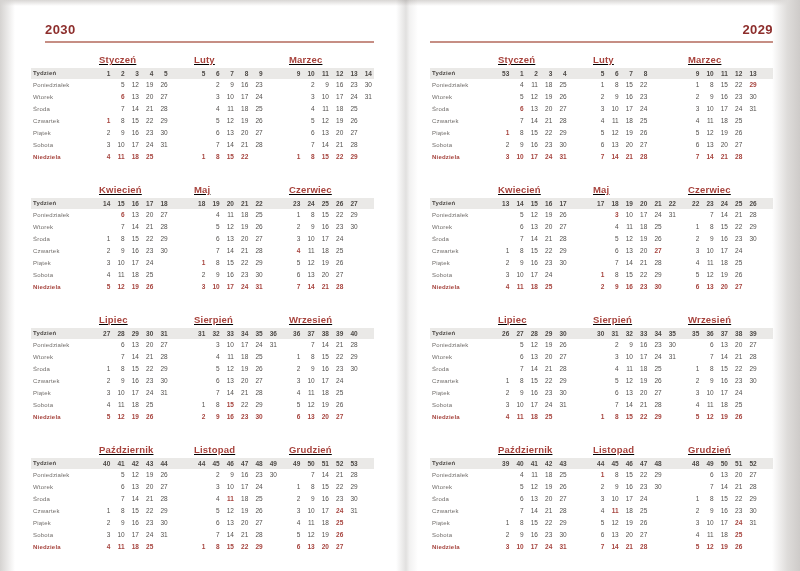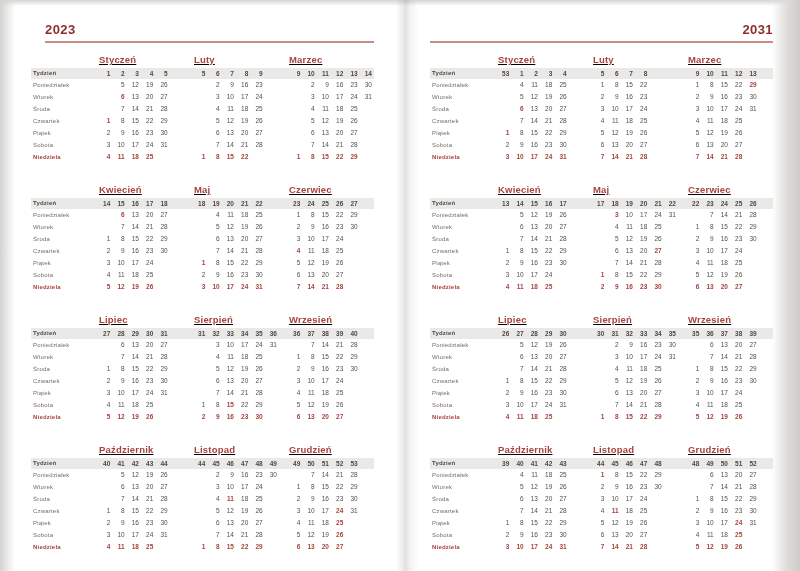"2023" span.year { text: 2023 -> 2030 }
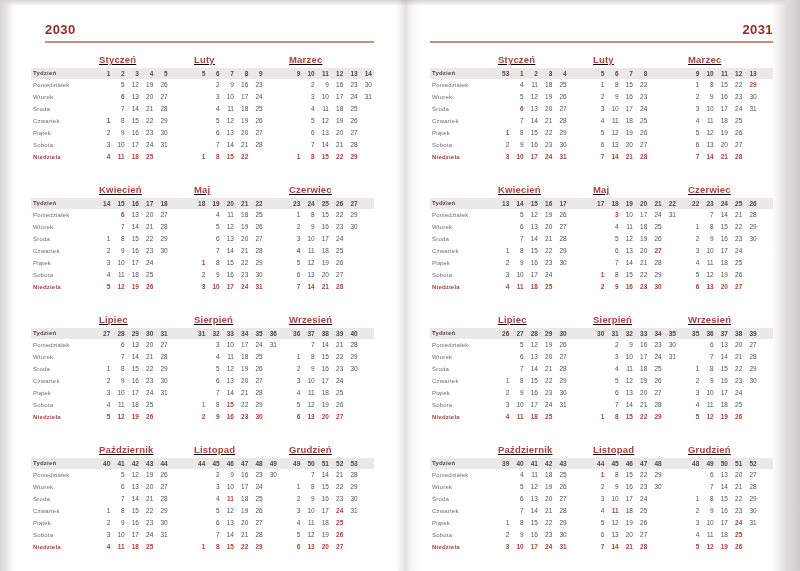"2031" span.year { text: 2031 -> 2029 }
